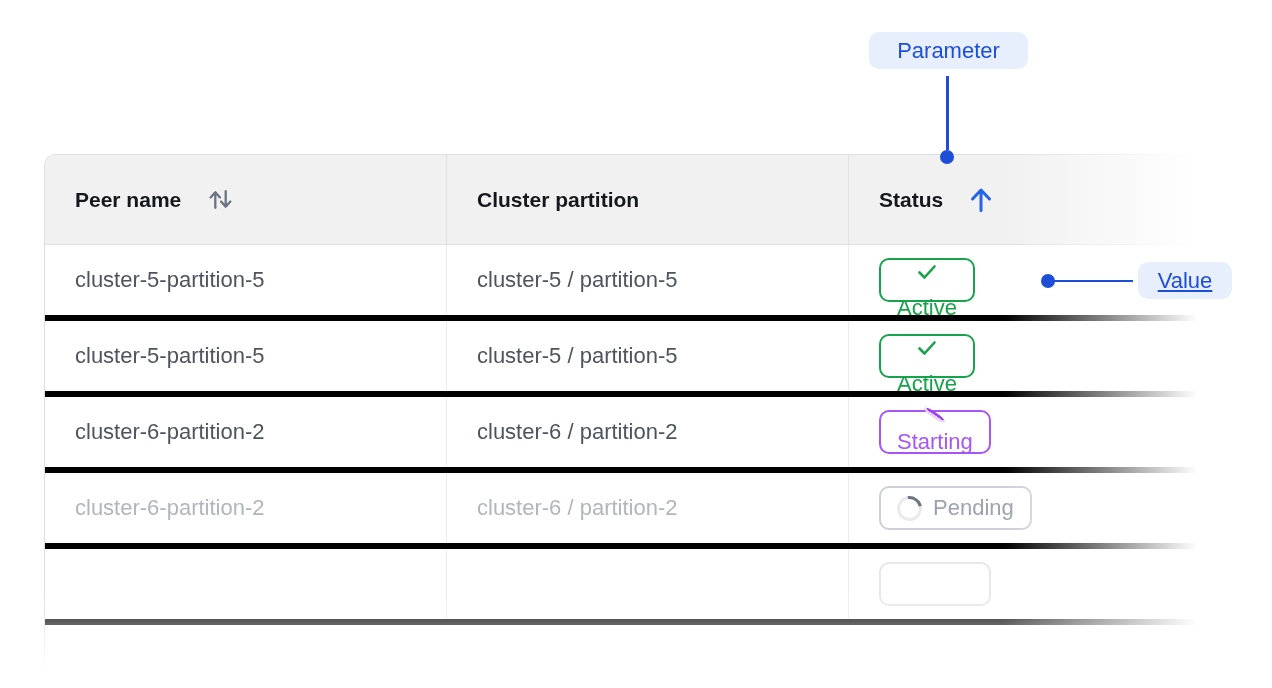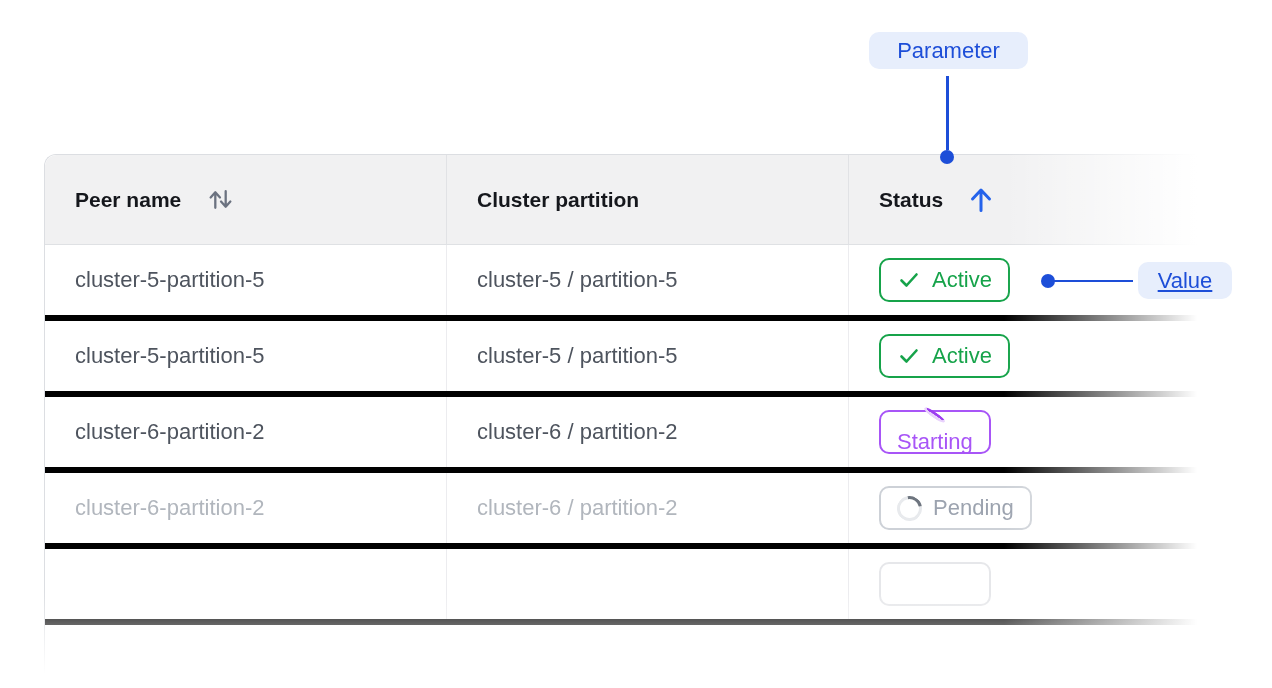"Active" .badge-active { flex-direction: none -> column }
